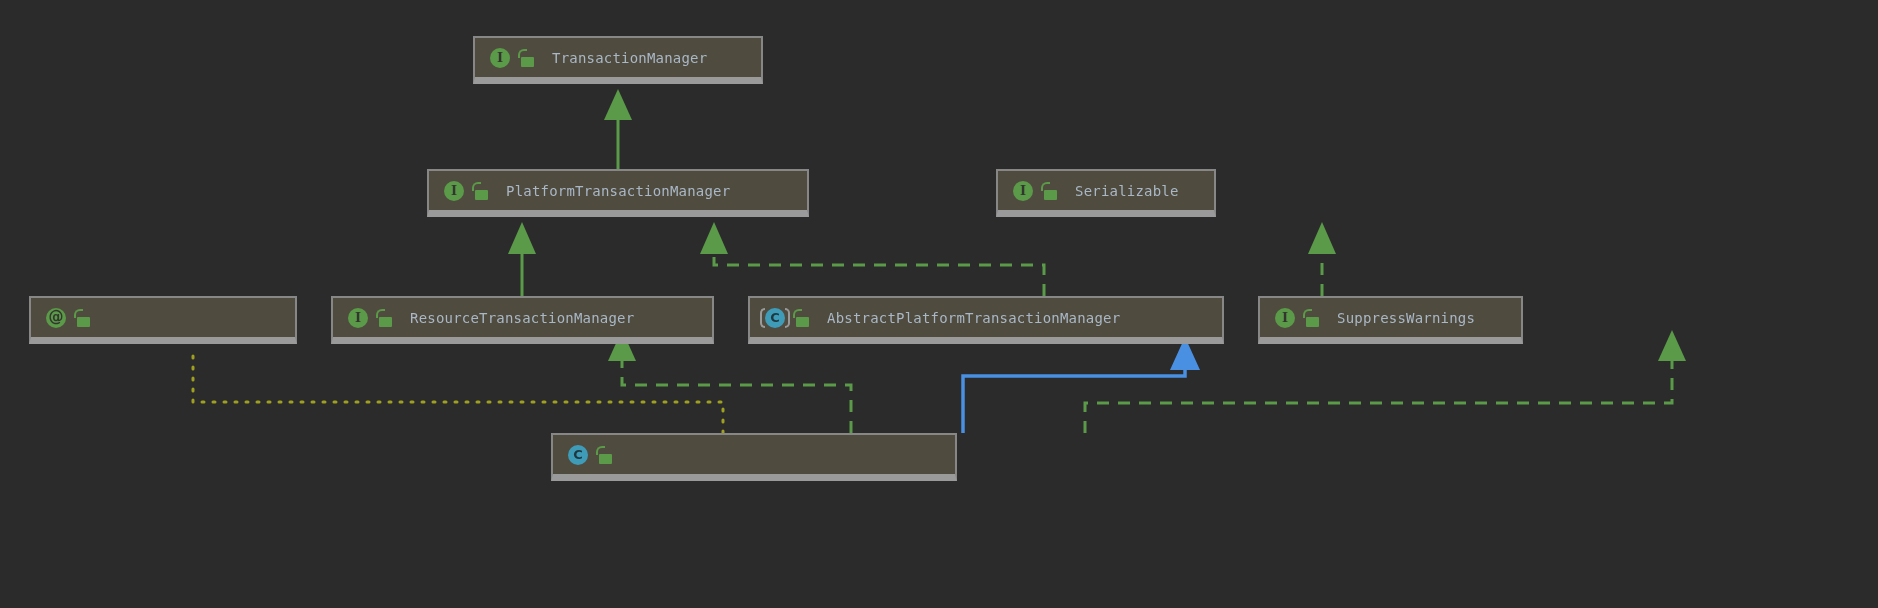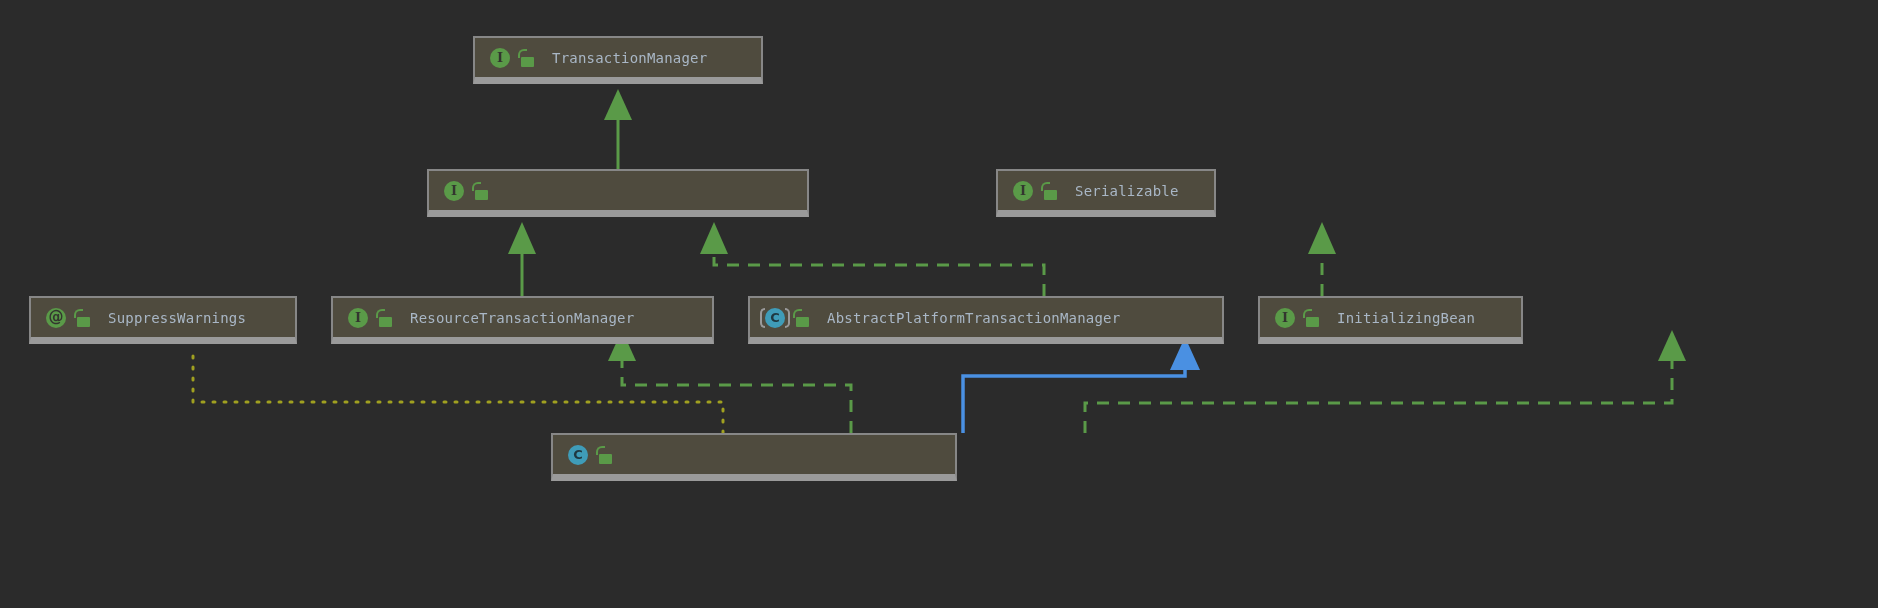"PlatformTransactionManager" span.label { html: none -> <span>PlatformTransactionManager</span> }
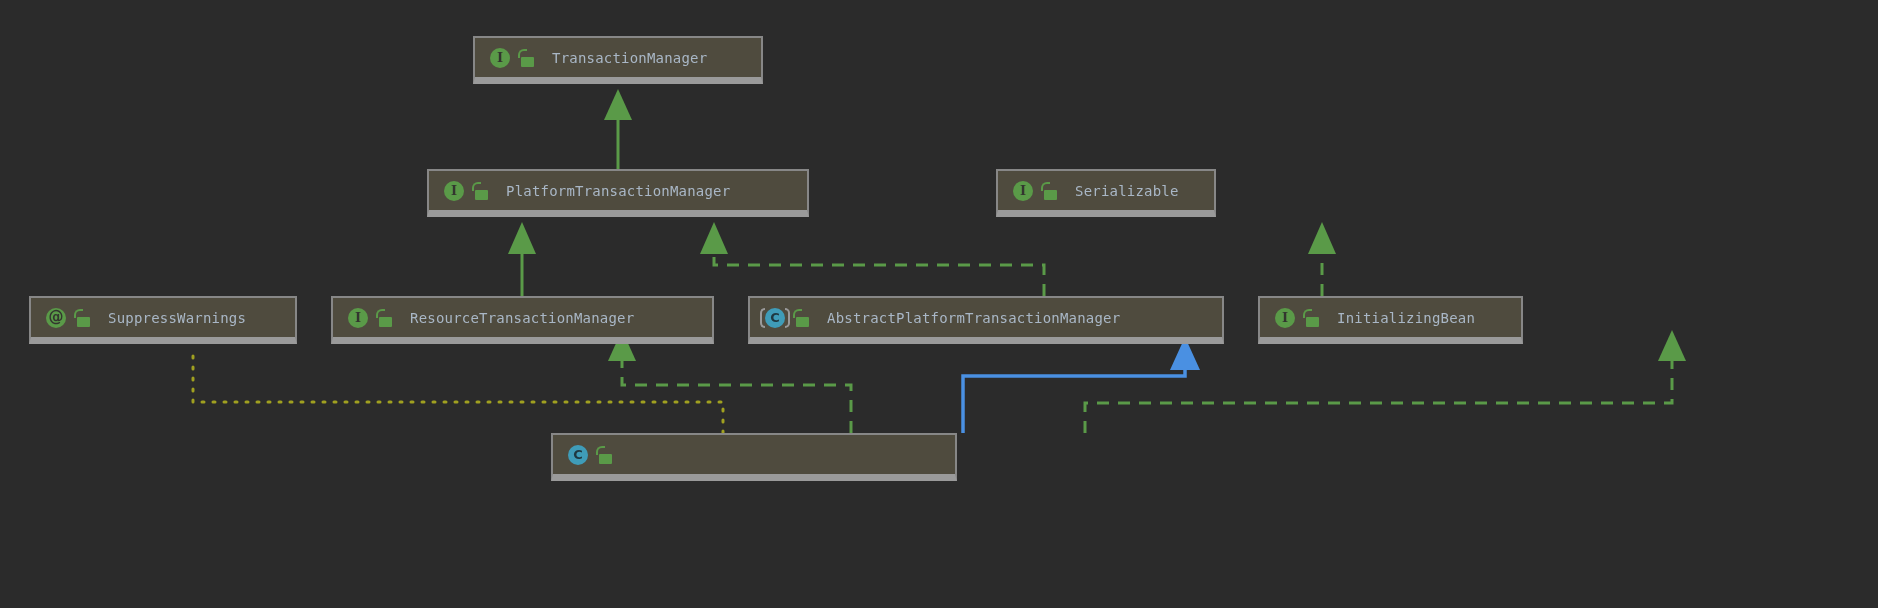"SuppressWarnings" span.label { html: <span>SuppressWarnings</span> -> none }
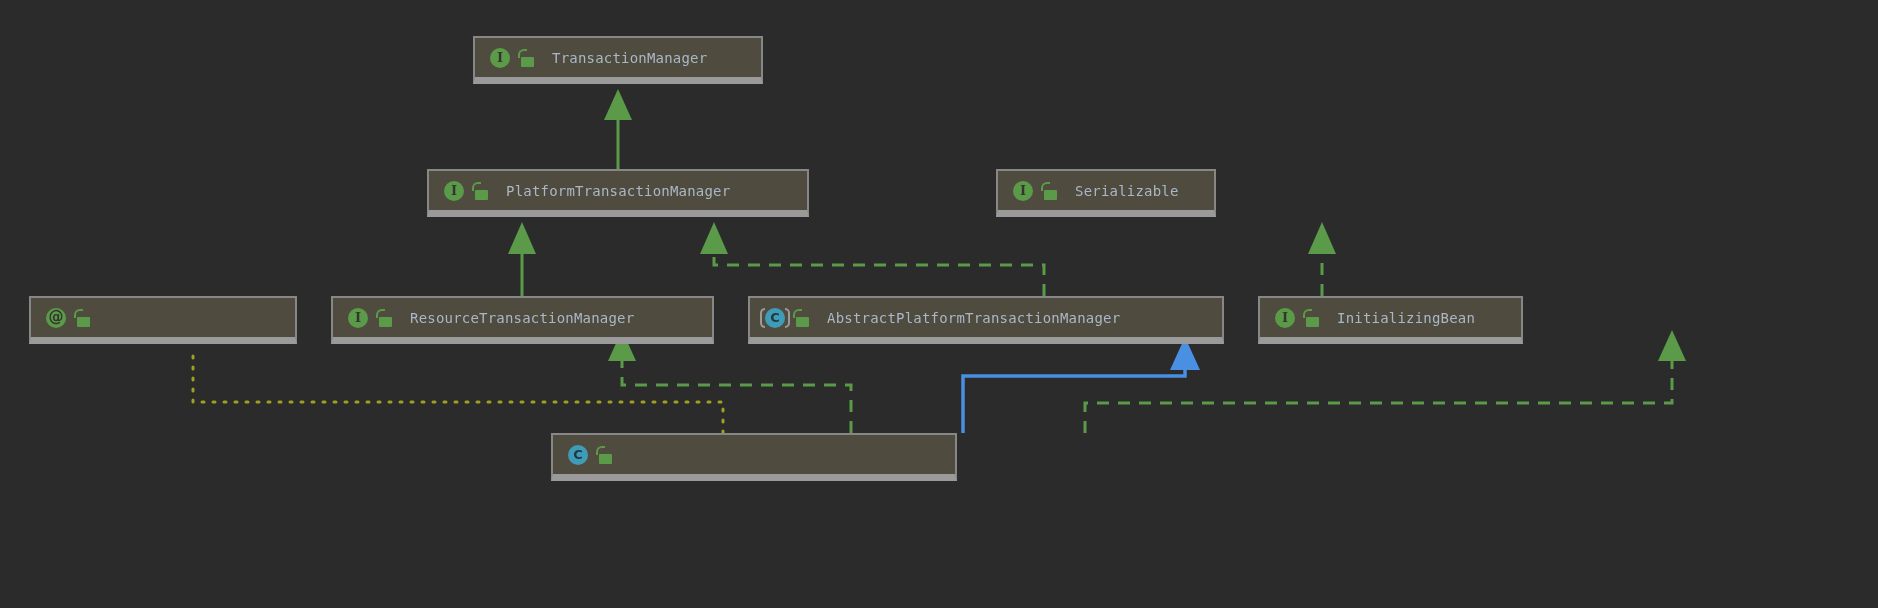"InitializingBean" span.label { text: InitializingBean -> SuppressWarnings }
